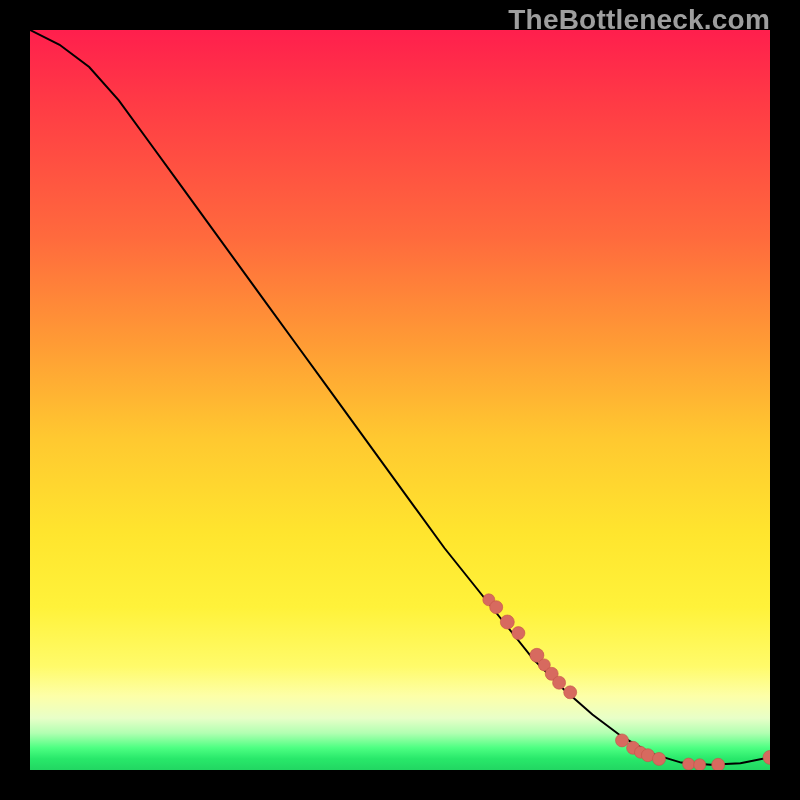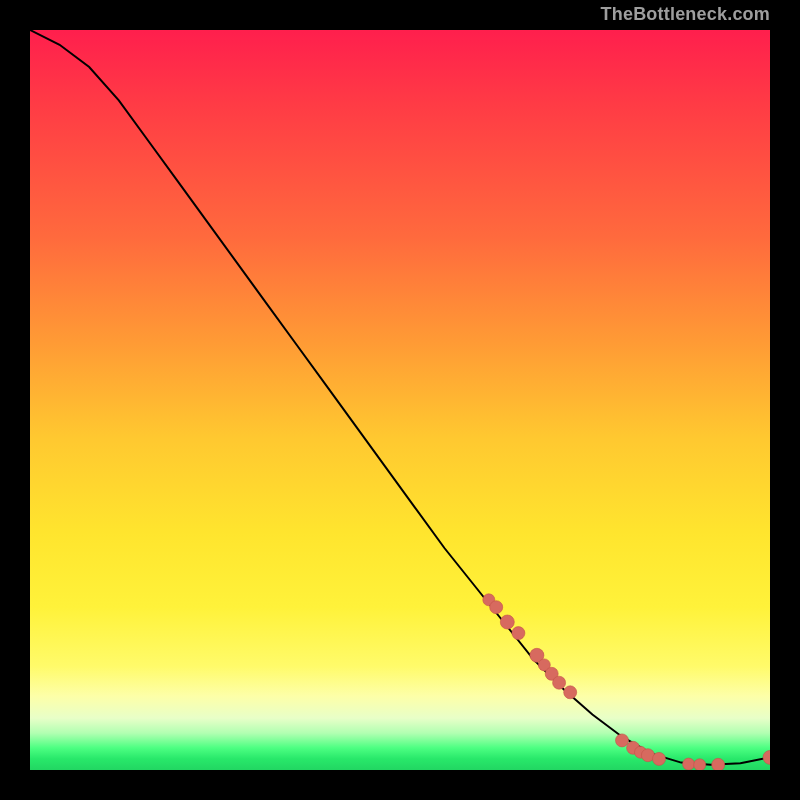"TheBottleneck.com" .watermark { font-size: 18px -> 28px }
